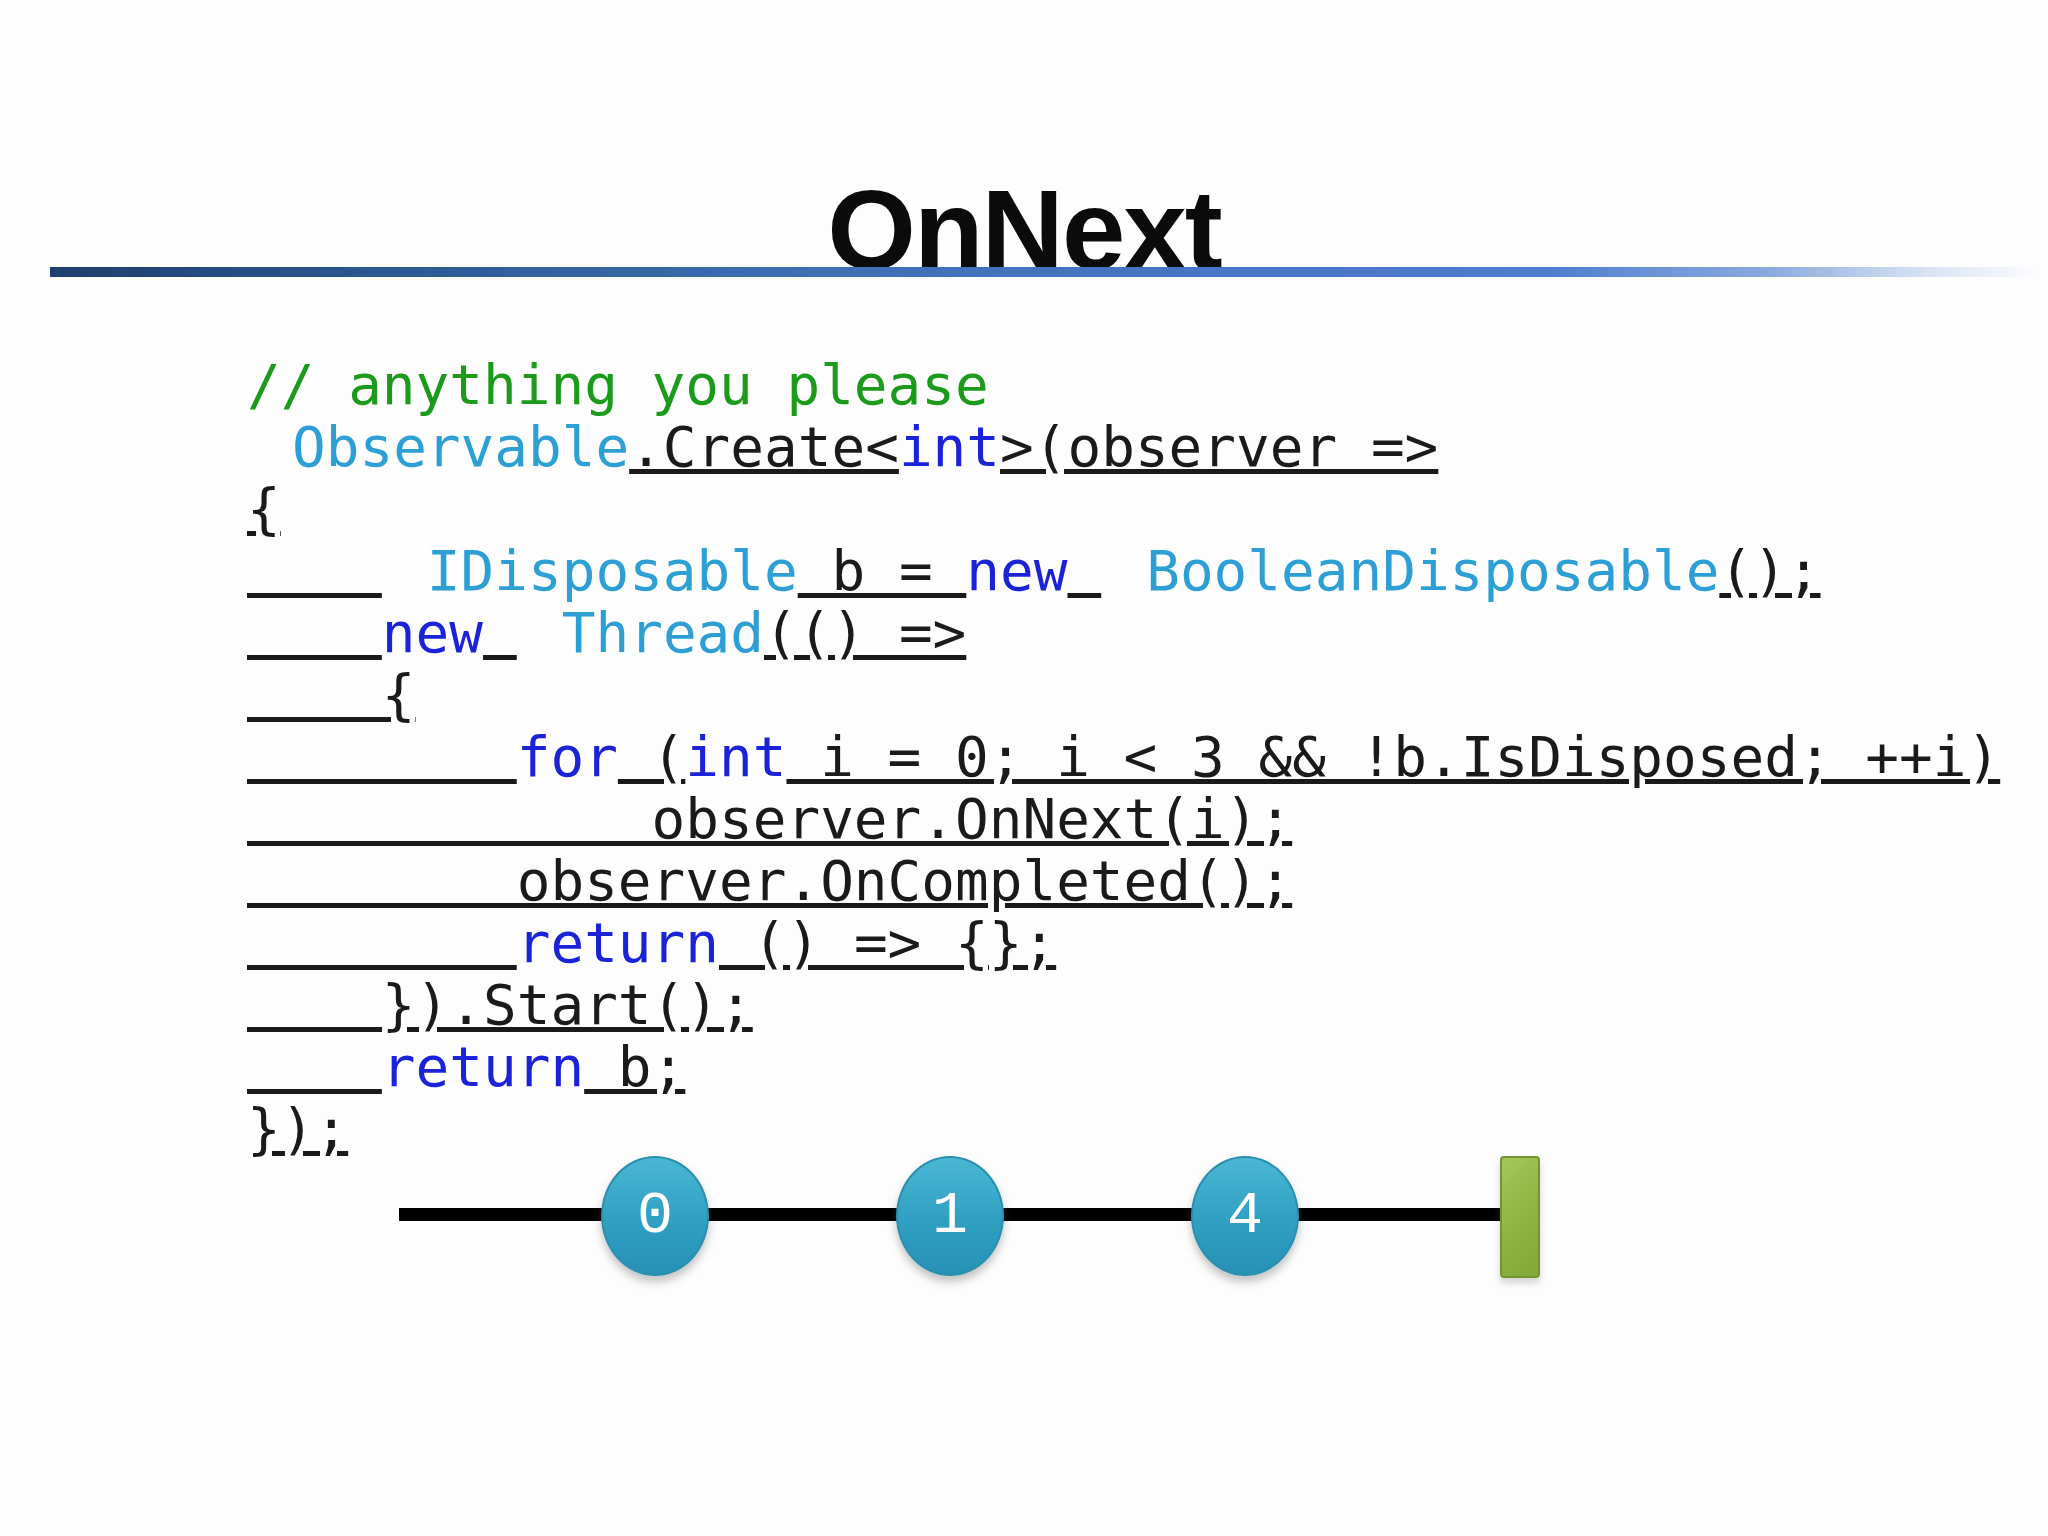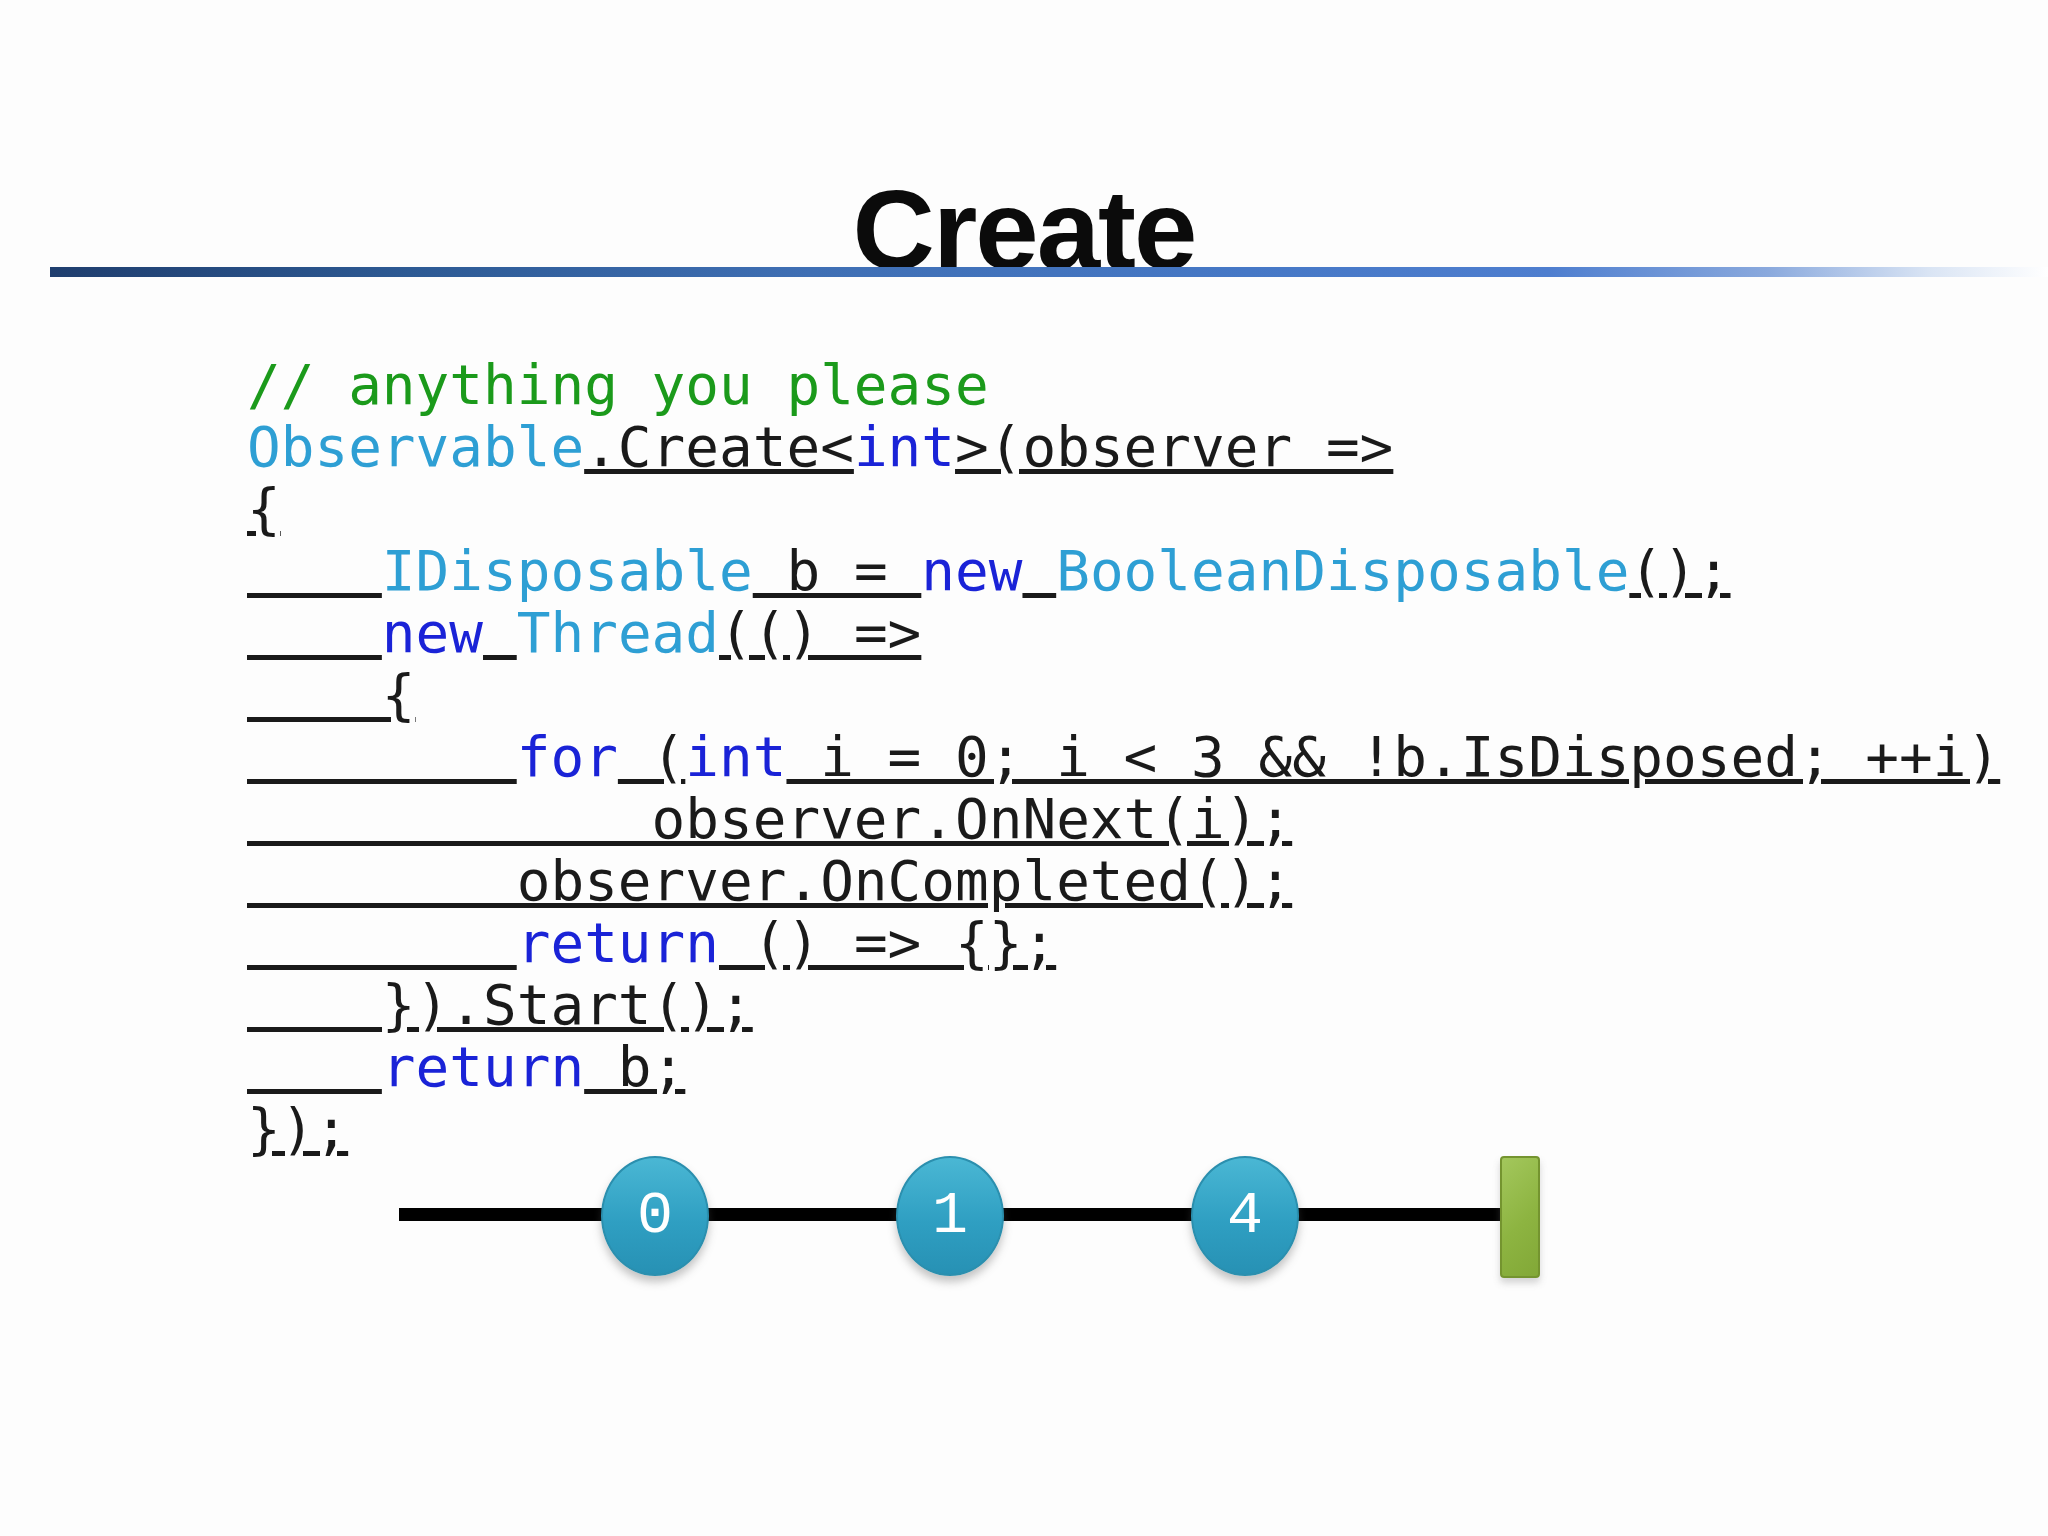"Create" h1.slide-title { text: Create -> OnNext }
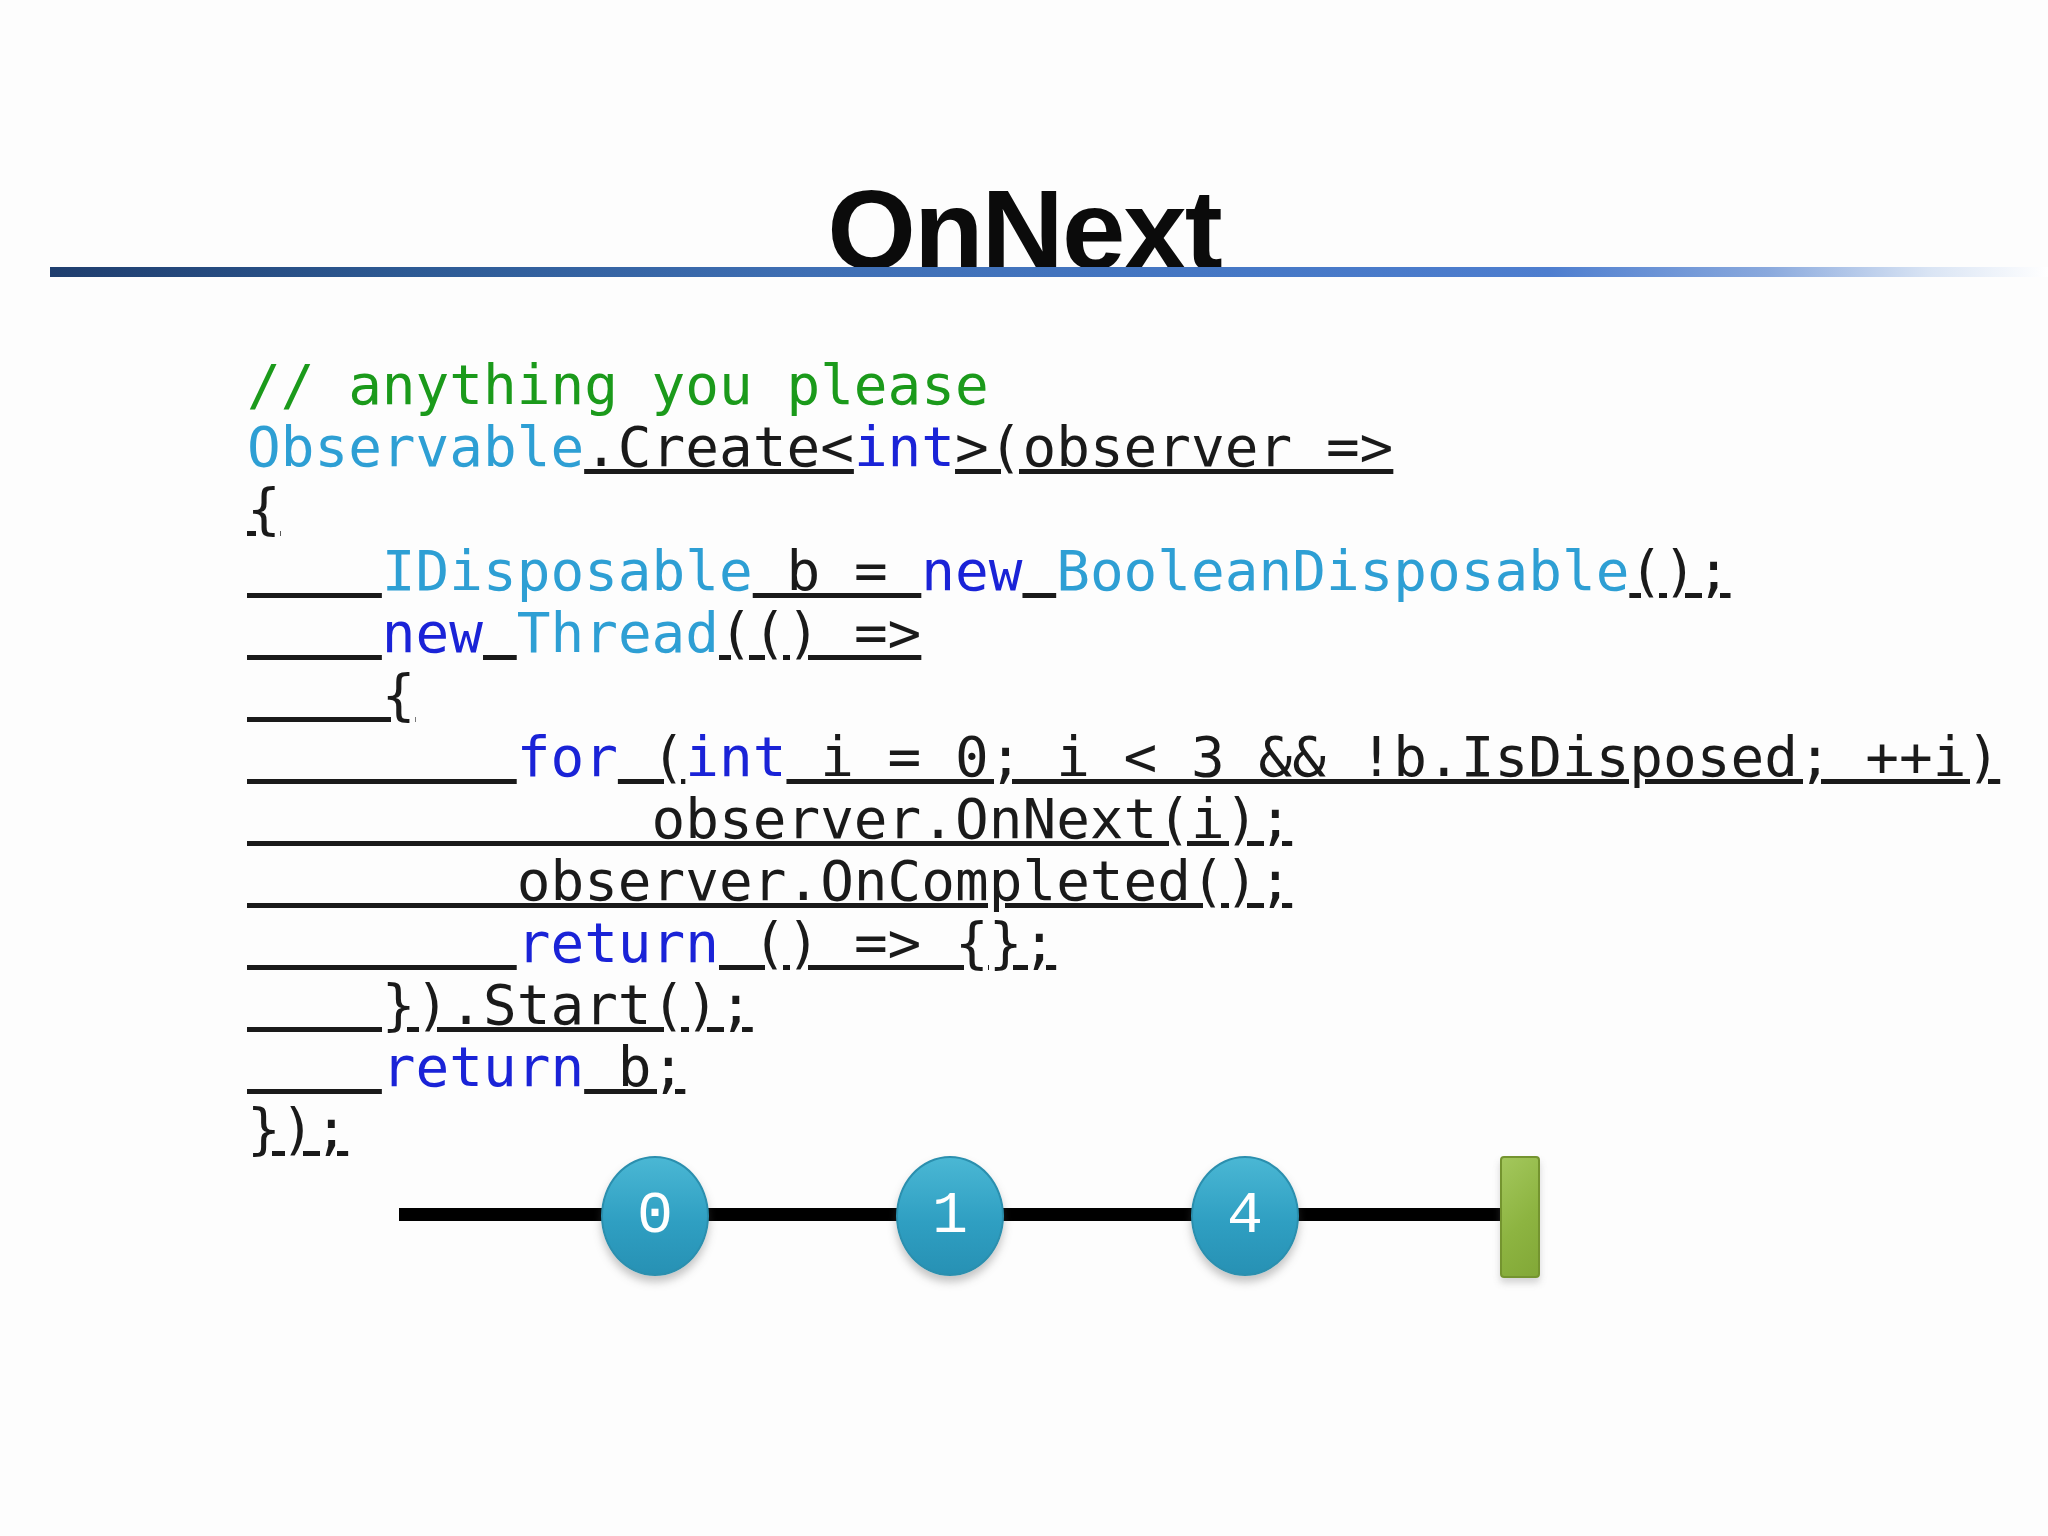"Observable" .tok-type { margin-left: none -> 45px }
